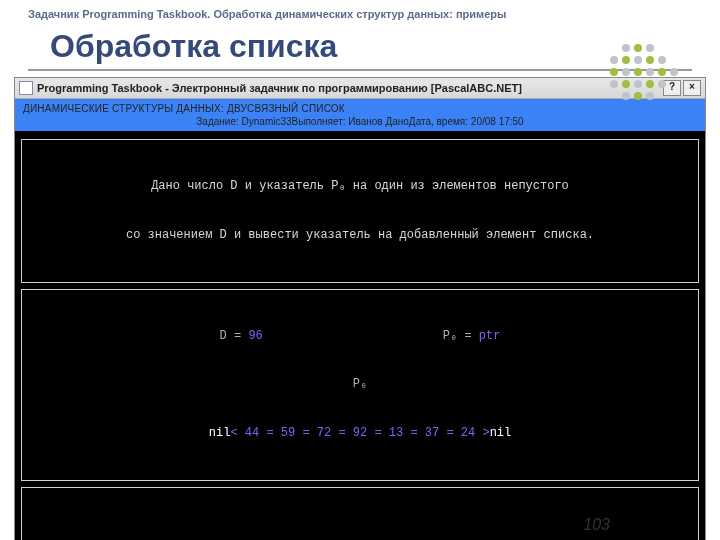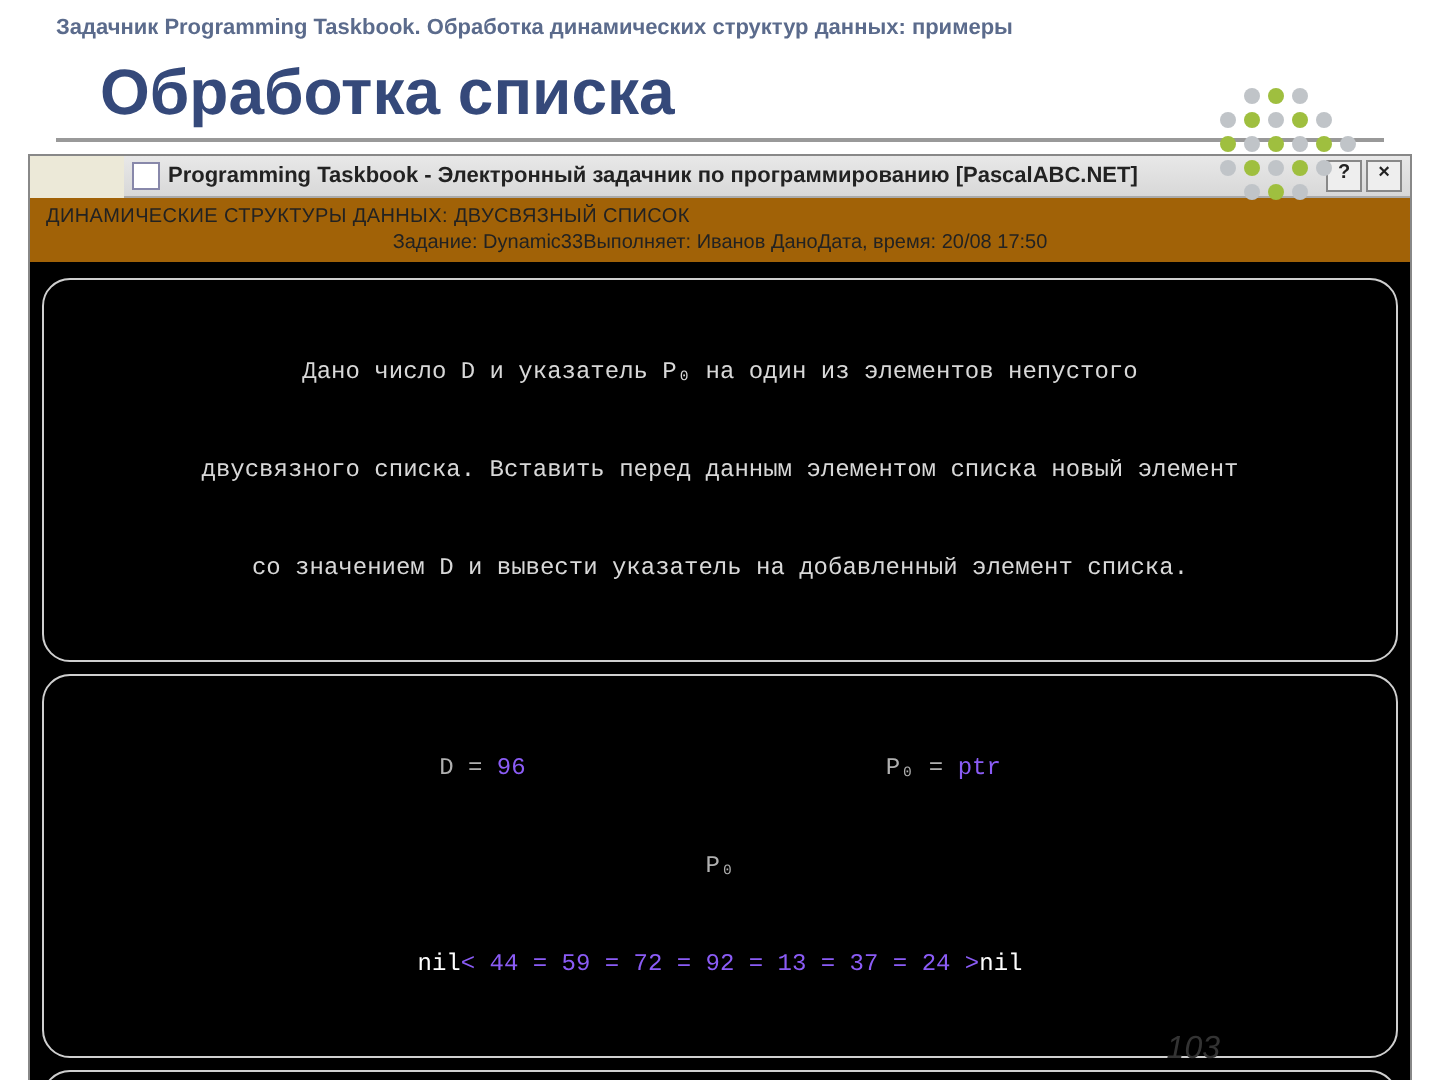"Programming Taskbook - Электронный" .titlebar { margin-left: 47px -> none }
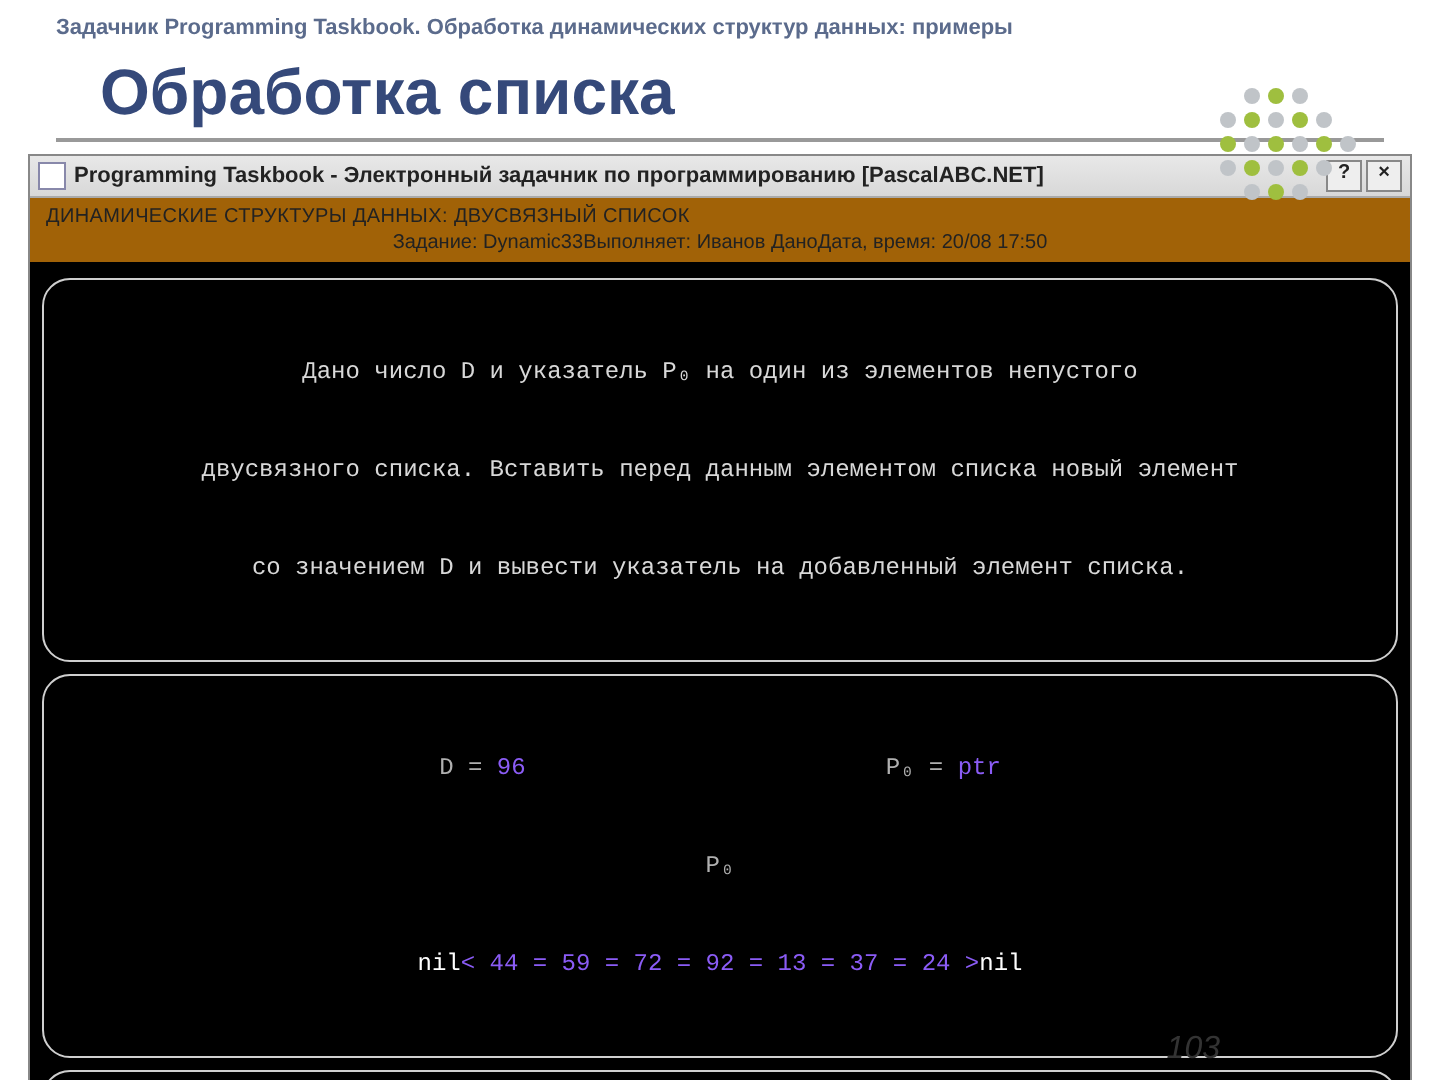"ДИНАМИЧЕСКИЕ СТРУКТУРЫ ДАННЫХ:" .meta-bar { background: #a16207 -> #3b82f6 }
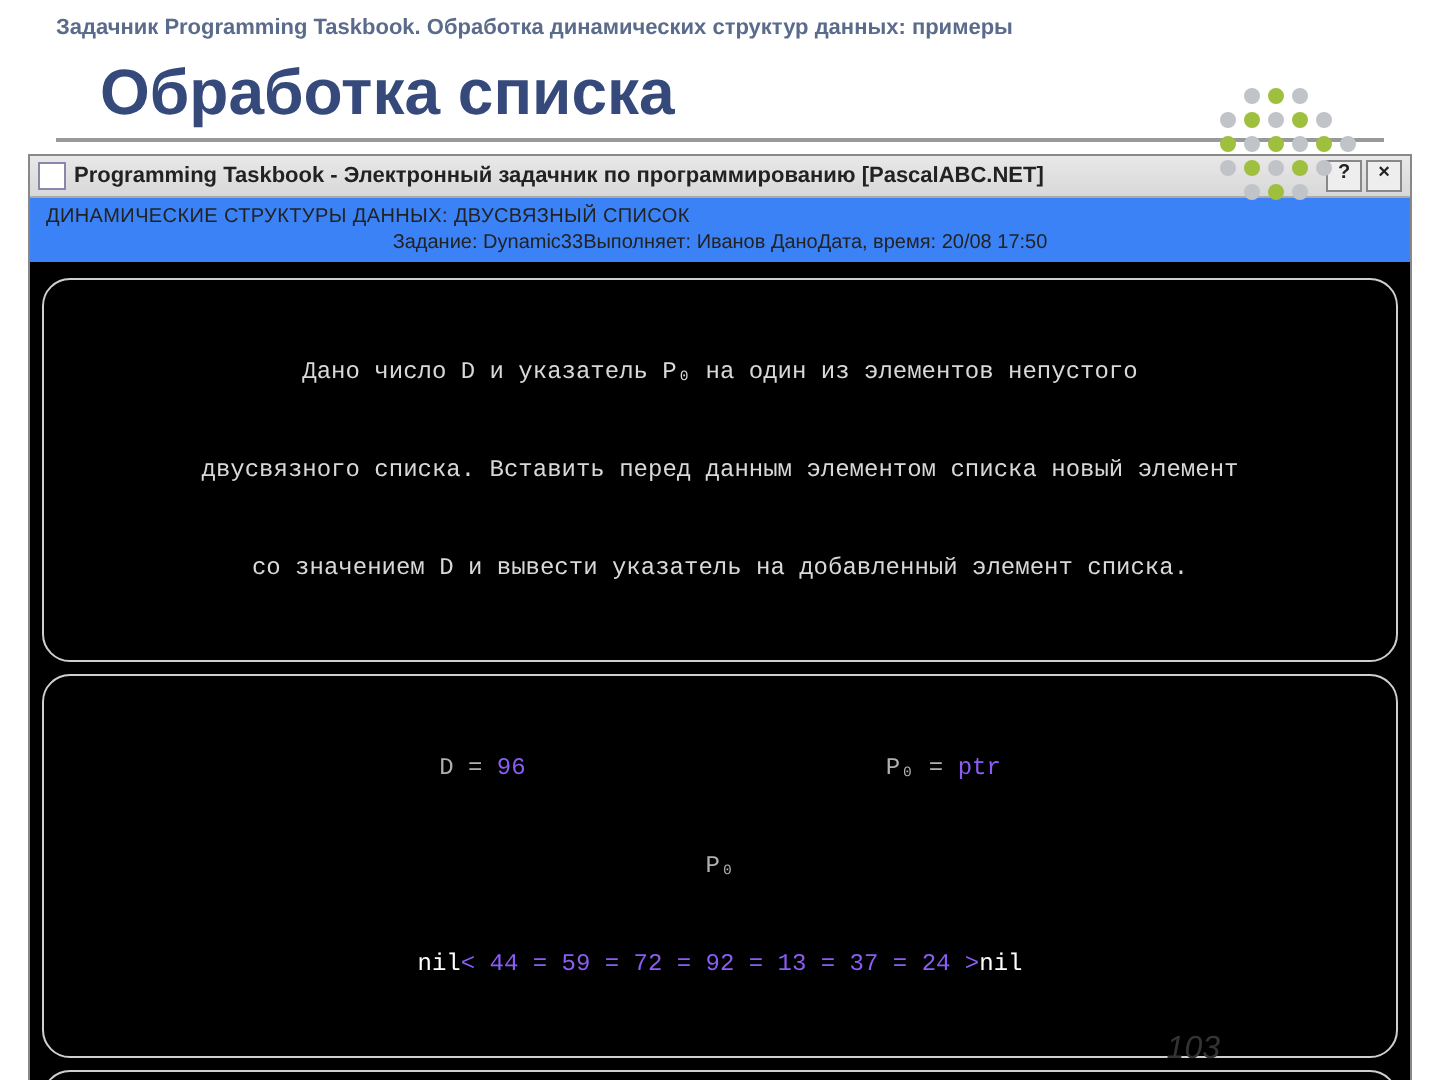"Дано число D и указатель" .panel { border-radius: 14px -> 0 }
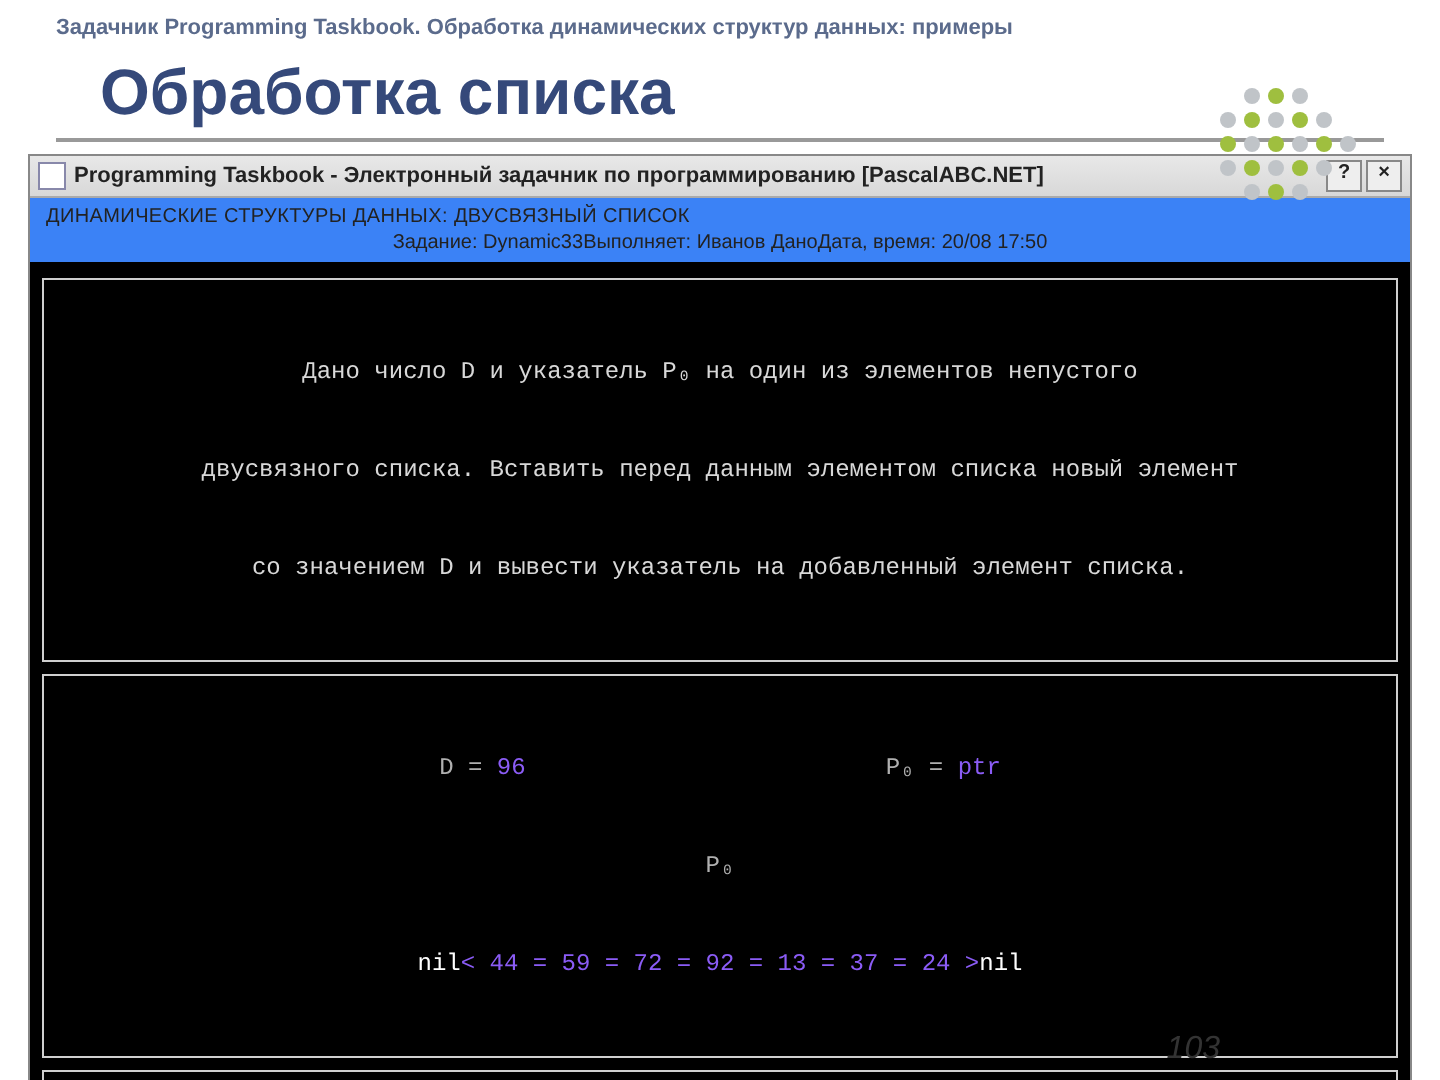"двусвязного списка. Вставить перед" div.c-white { html: <div>двусвязного списка. Вставить перед данным элементом списка новый элемент</div> -> none }
